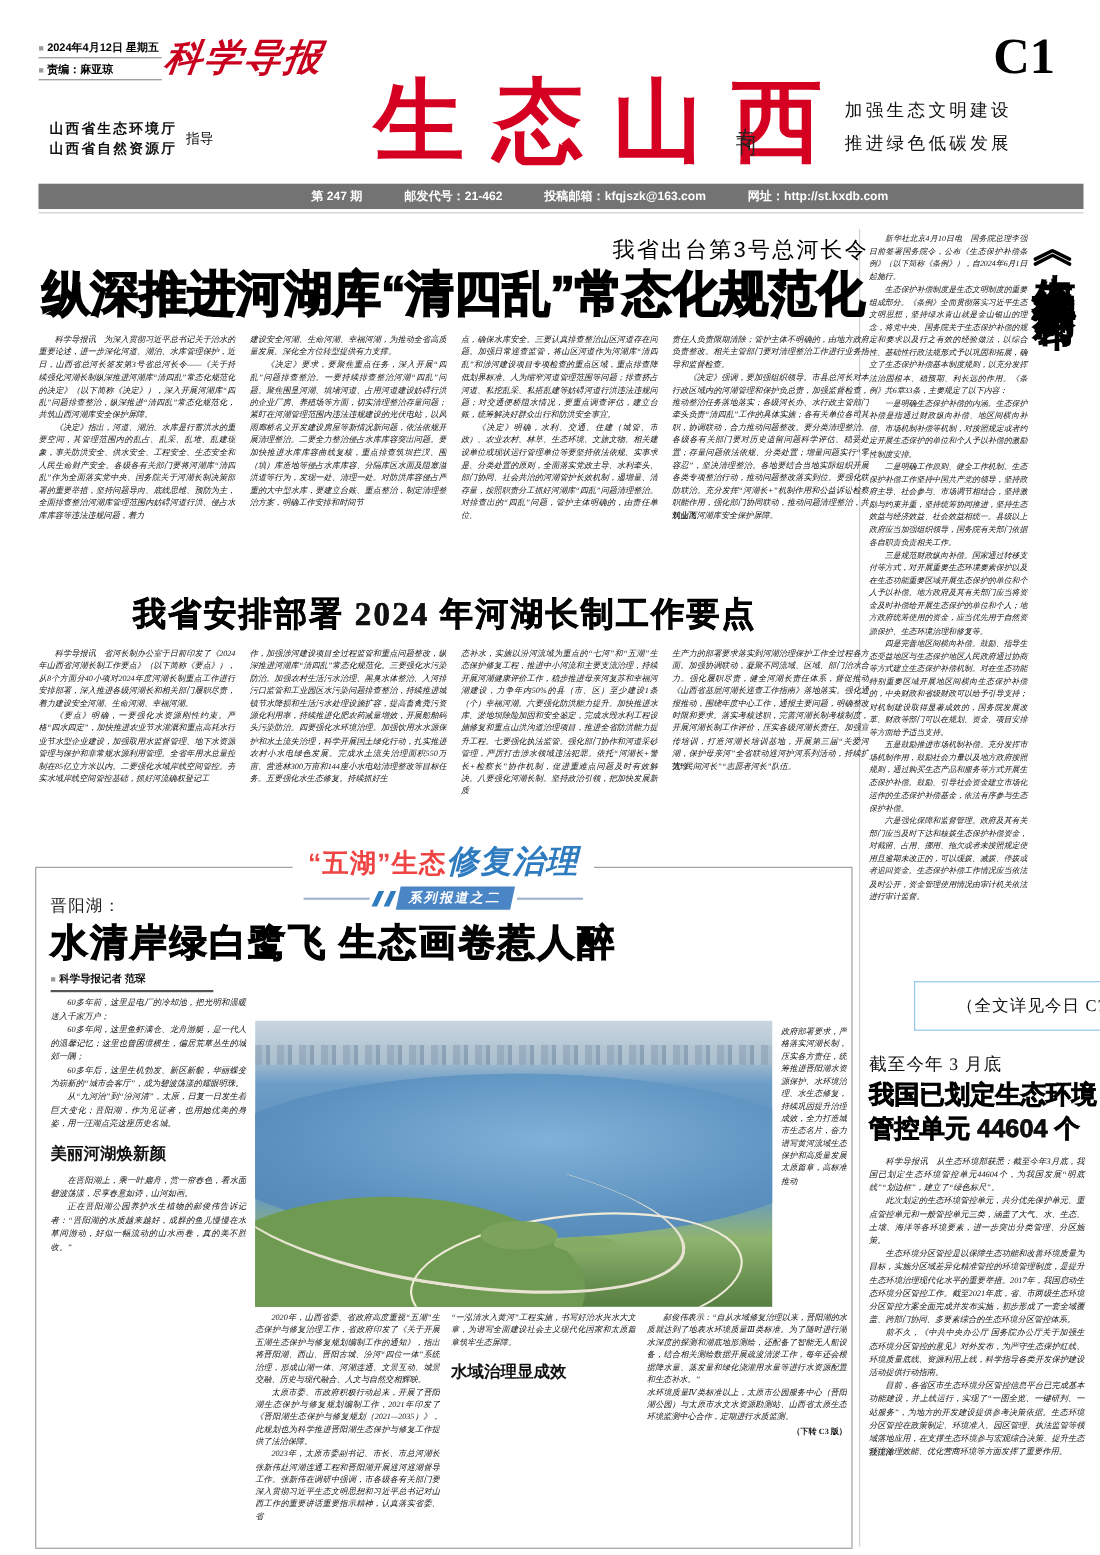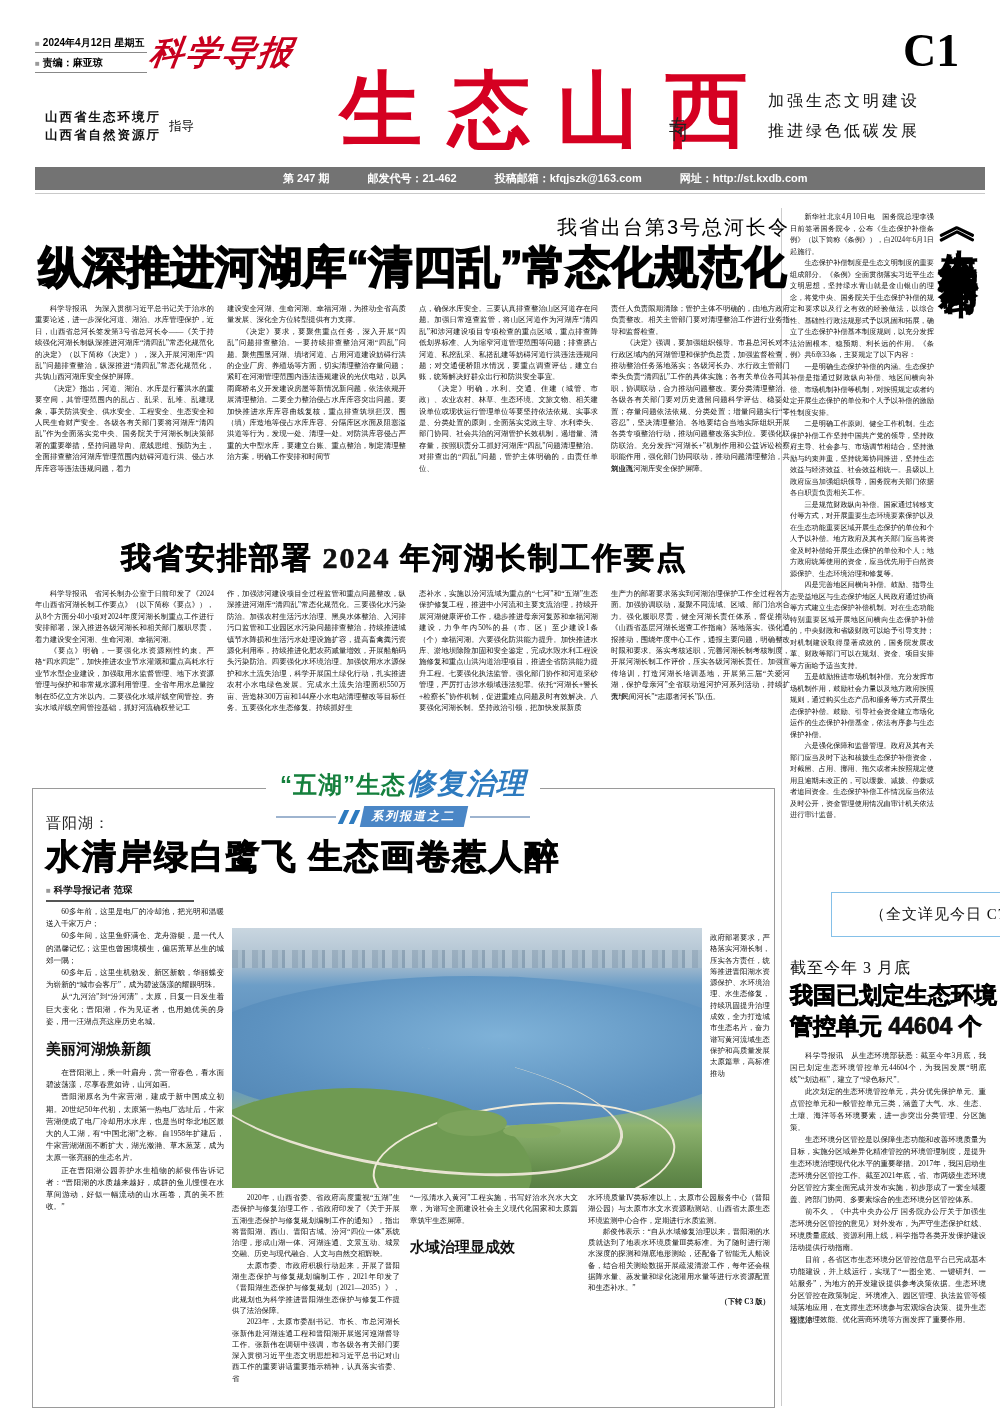"新华社北京4月10日电" .para { font-style: none -> italic }
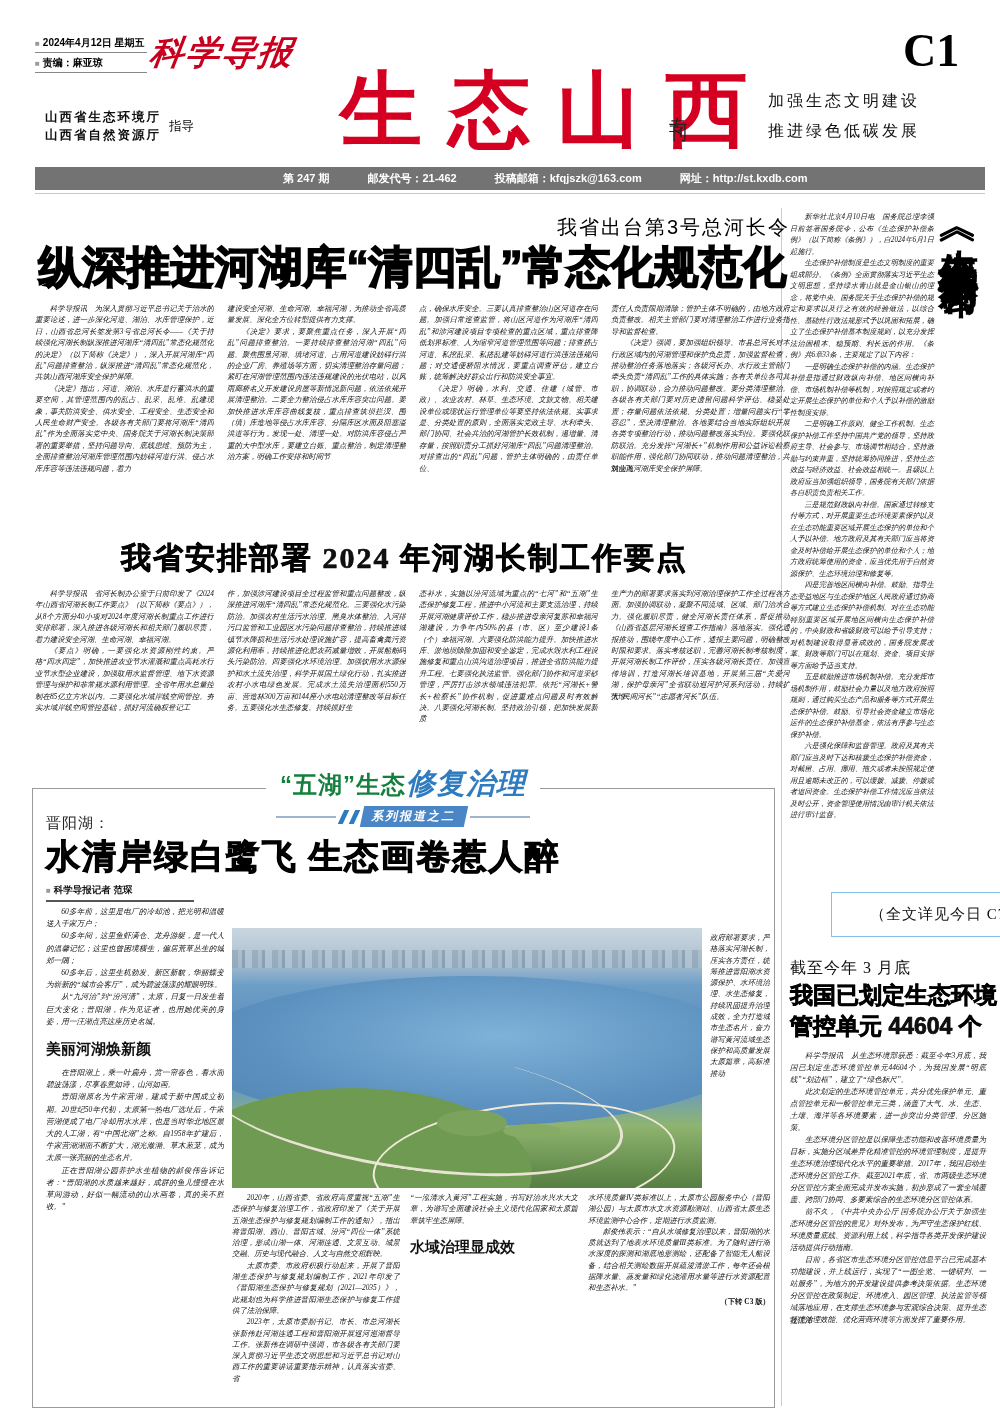"“五湖”生态" .bt1 { color: #15803d -> #ef4444 }
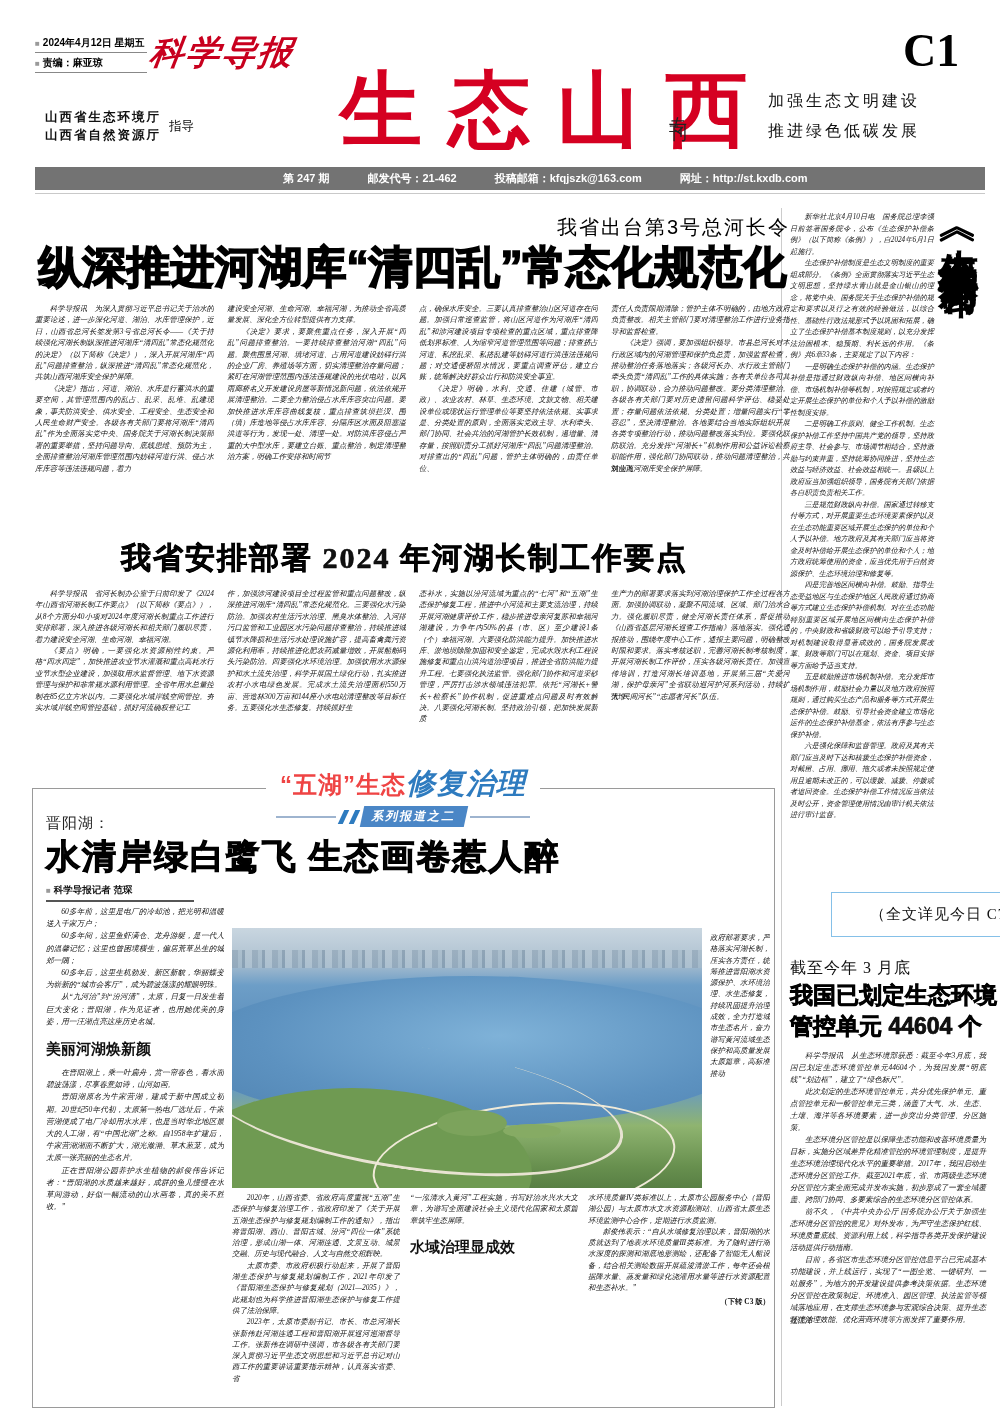"晋阳湖原名为牛家营湖，建成于新中国成立初期。20世纪50年代初，太原第一热电厂选" p.para { html: <p>晋阳湖原名为牛家营湖，建成于新中国成立初期。20世纪50年代初，太原第一热电厂选址后，牛家营湖便成了电厂冷却用水水库，也是当时华北地区最大的人工湖，有“中国北湖”之称。自1958年扩建后，牛家营湖湖面不断扩大，湖光潋滟、草木葱茏，成为太原一张亮丽的生态名片。</p> -> none }
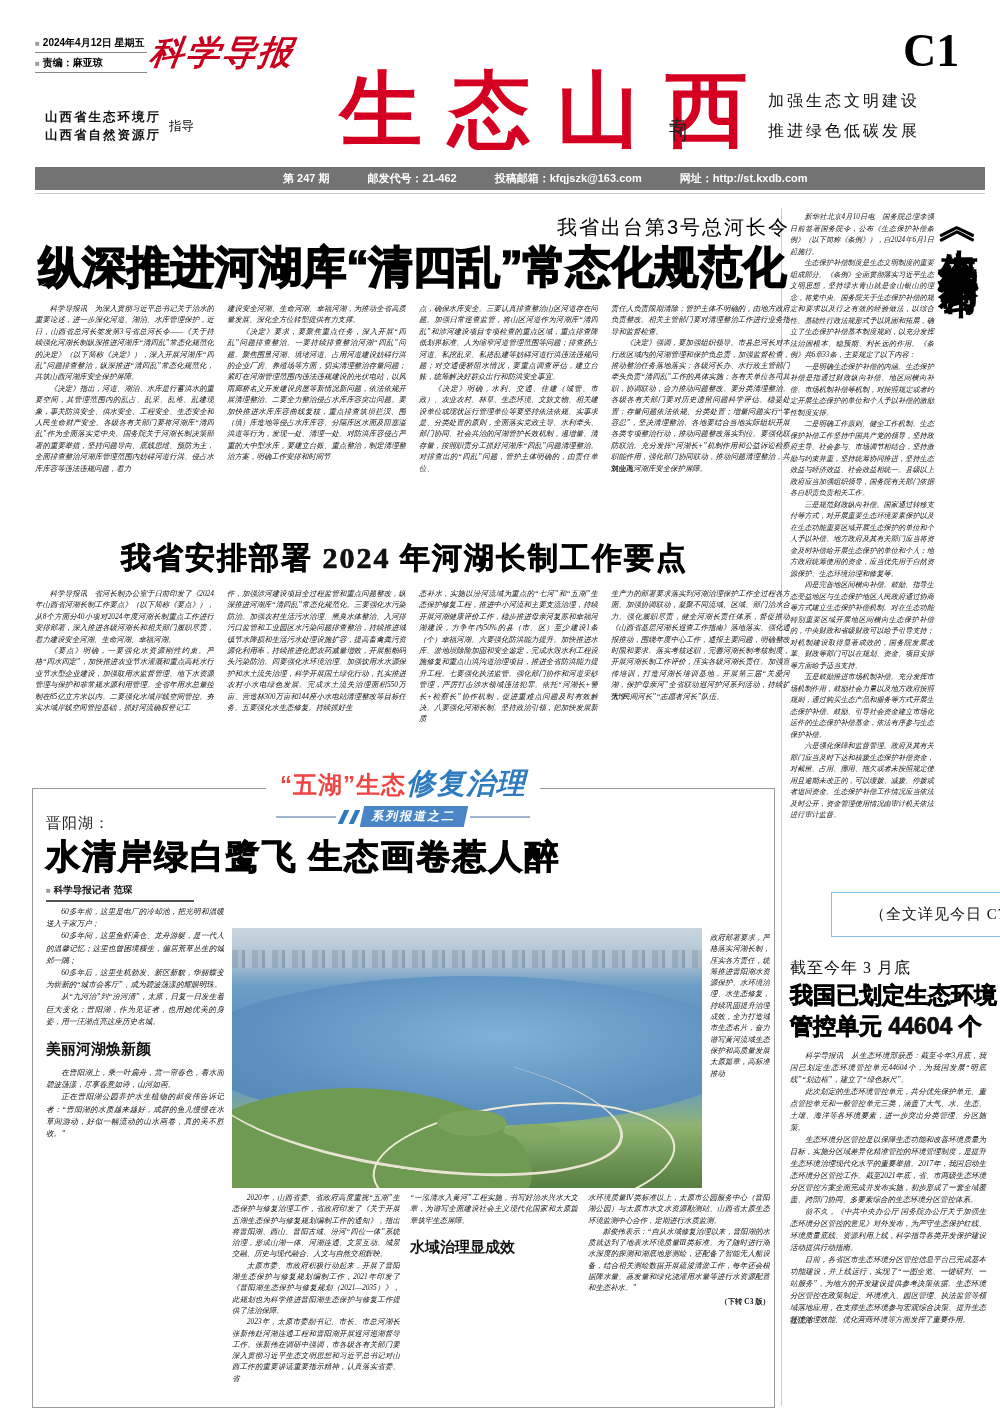"水环境质量Ⅳ类标准以上，太原市公园服务中心（晋阳湖公园）与太原市水文水资源勘测站" p.para { order: before "郝俊伟表示：“自从水域修复治理以来，晋阳湖的水质就达到了地表水环境质量Ⅲ类标准。" -> after "郝俊伟表示：“自从水域修复治理以来，晋阳湖的水质就达到了地表水环境质量Ⅲ类标准。" }
